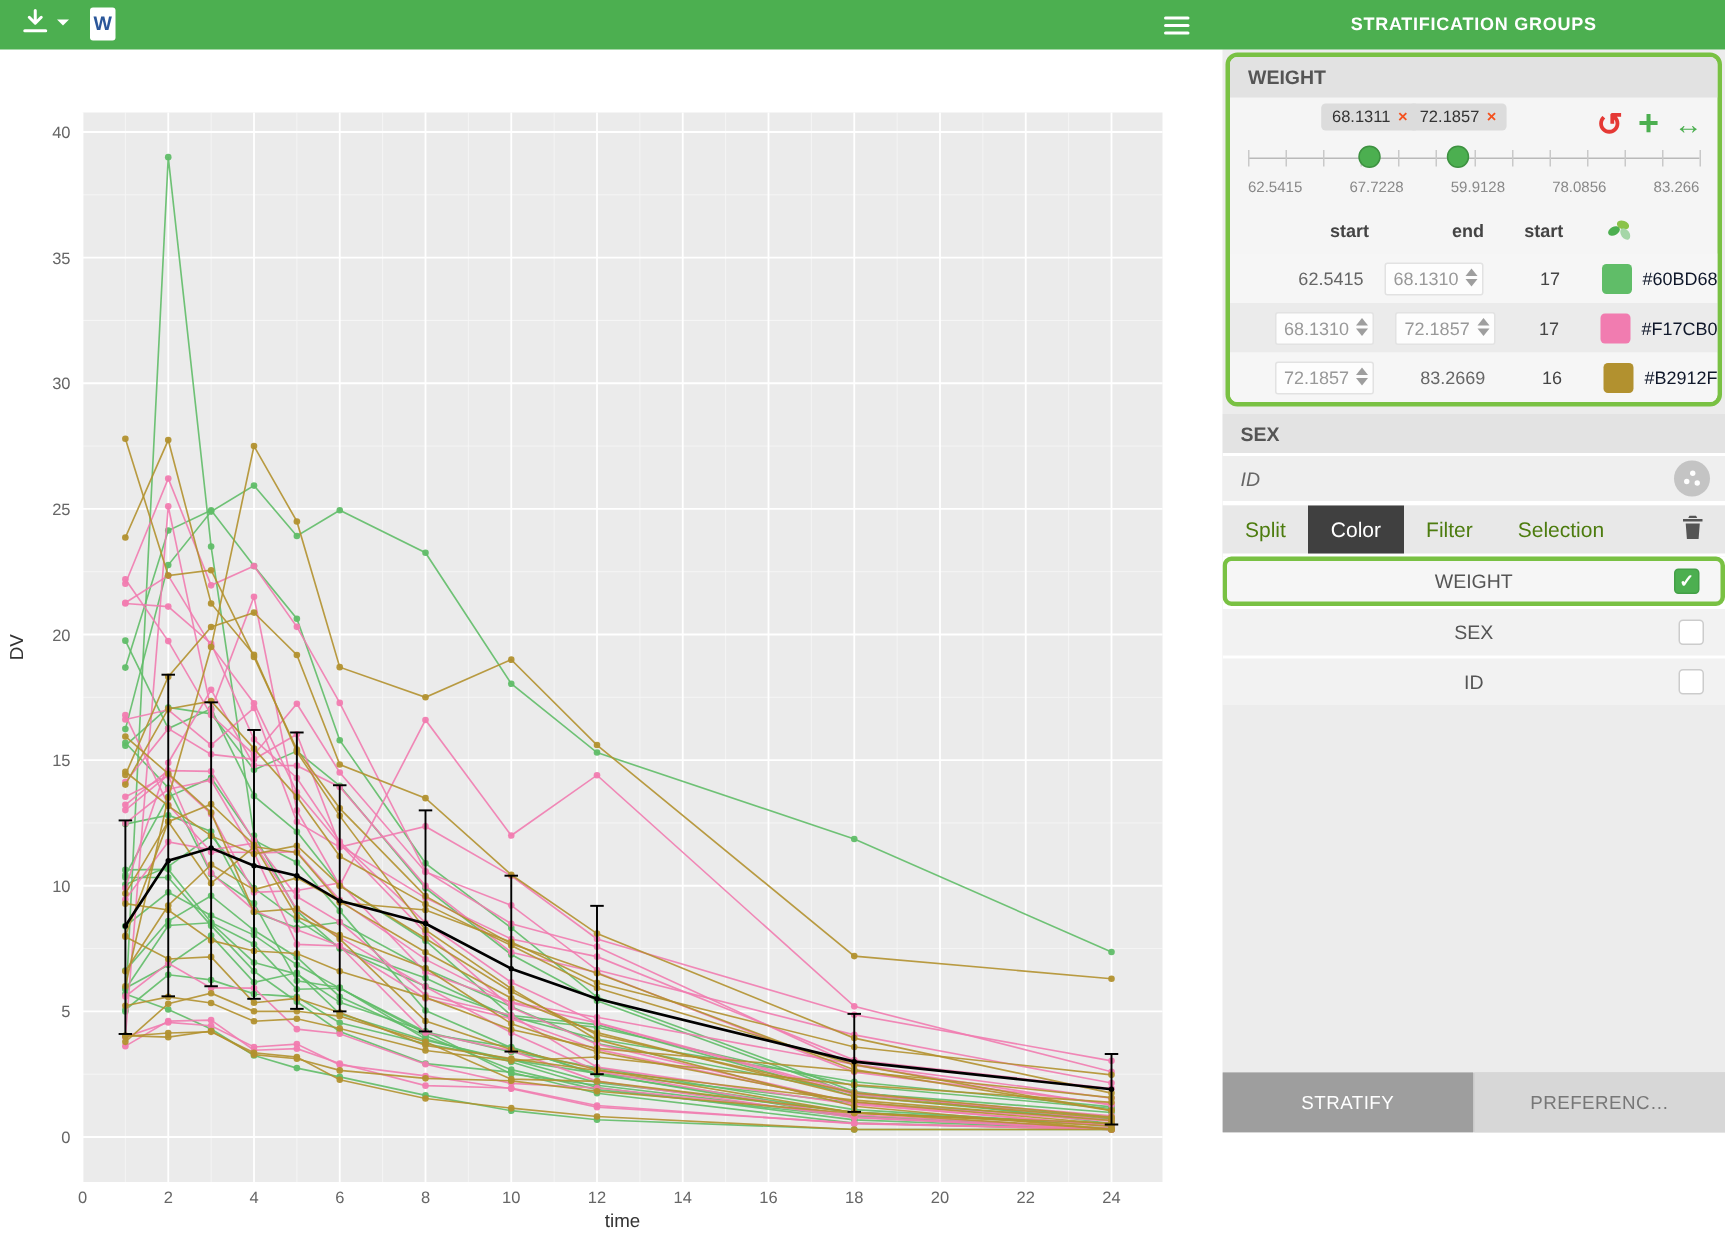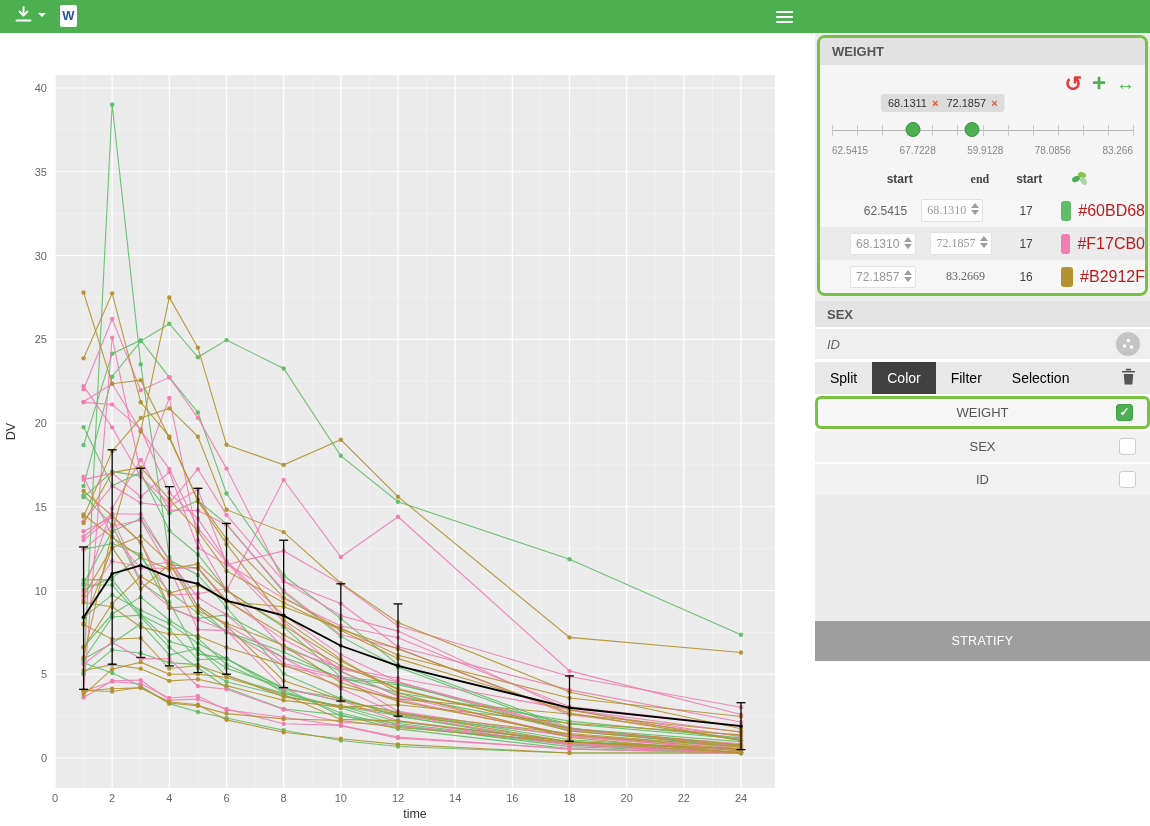"STRATIFICATION GROUPS" div.panel-title { html: none -> <div>STRATIFICATION GROUPS</div> }
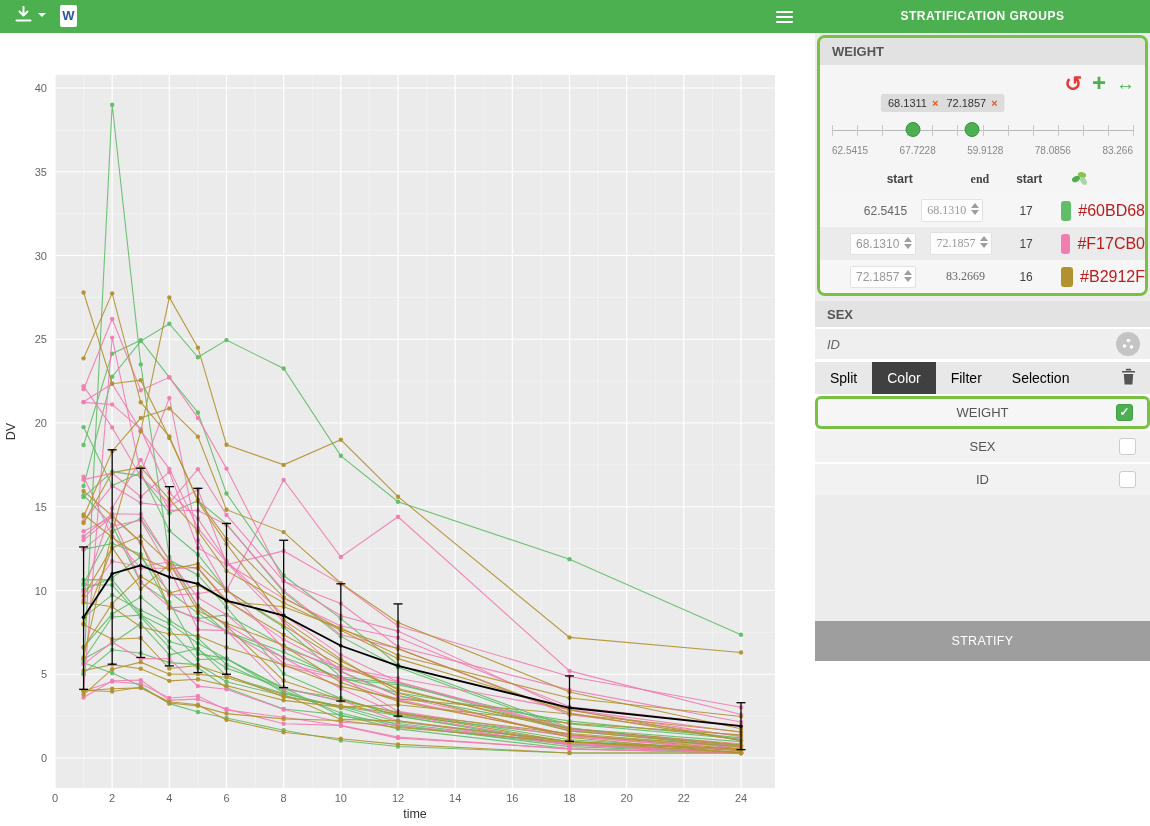"WEIGHT" .sidebar { height: 628px -> 722px }
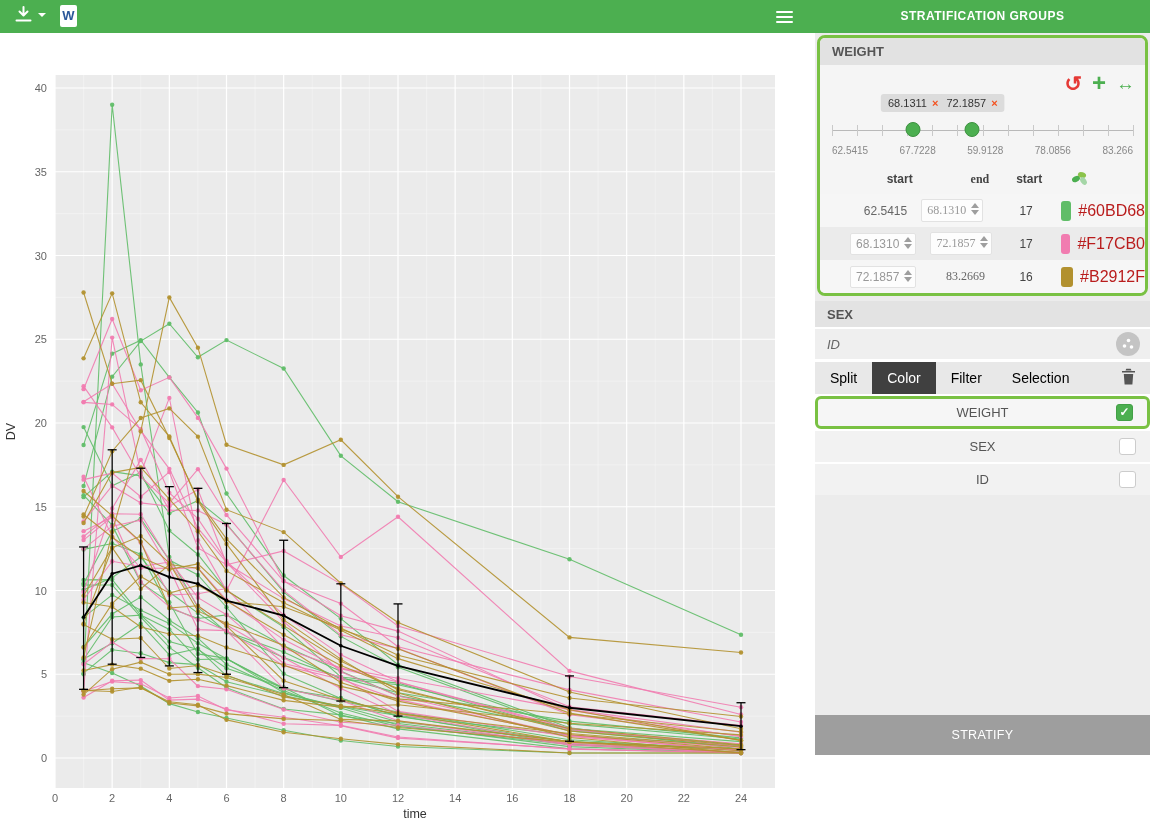"68.1311 ×" .chips-row { margin-top: 25px -> none }
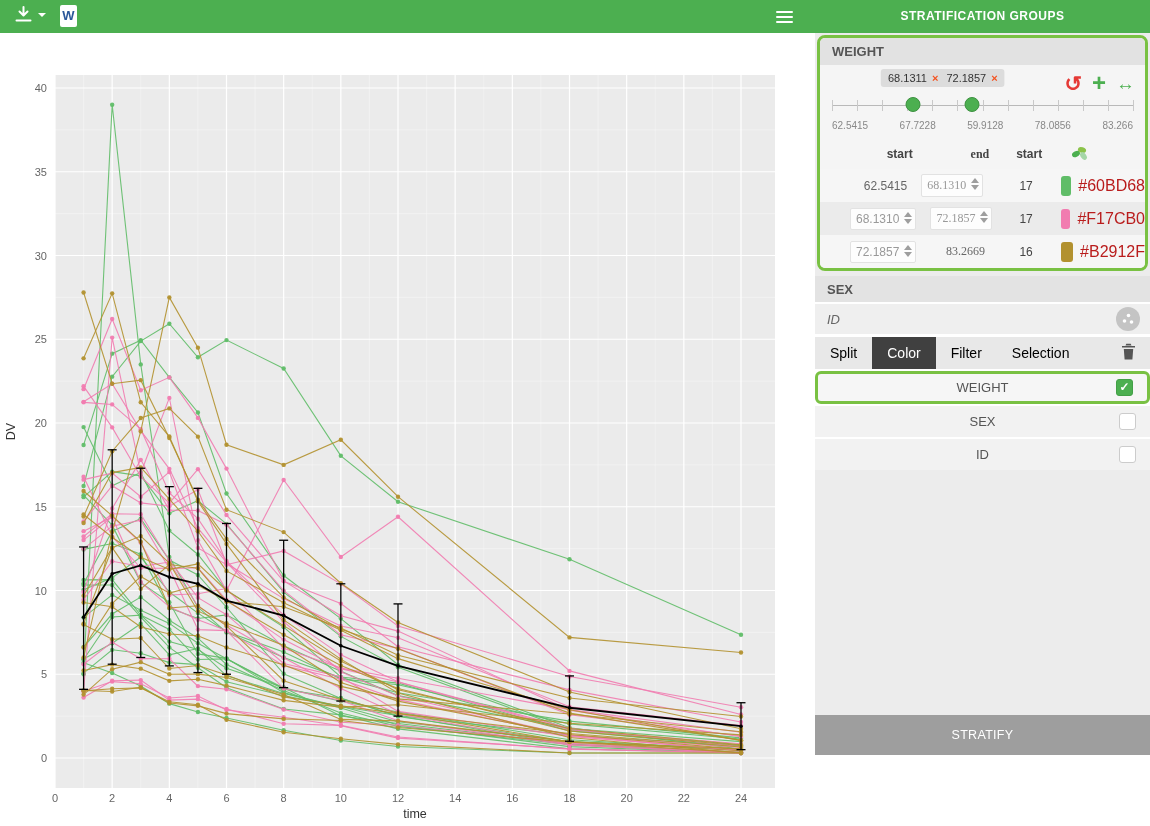"end" .col-end { font-family: Liberation Serif, serif -> none }
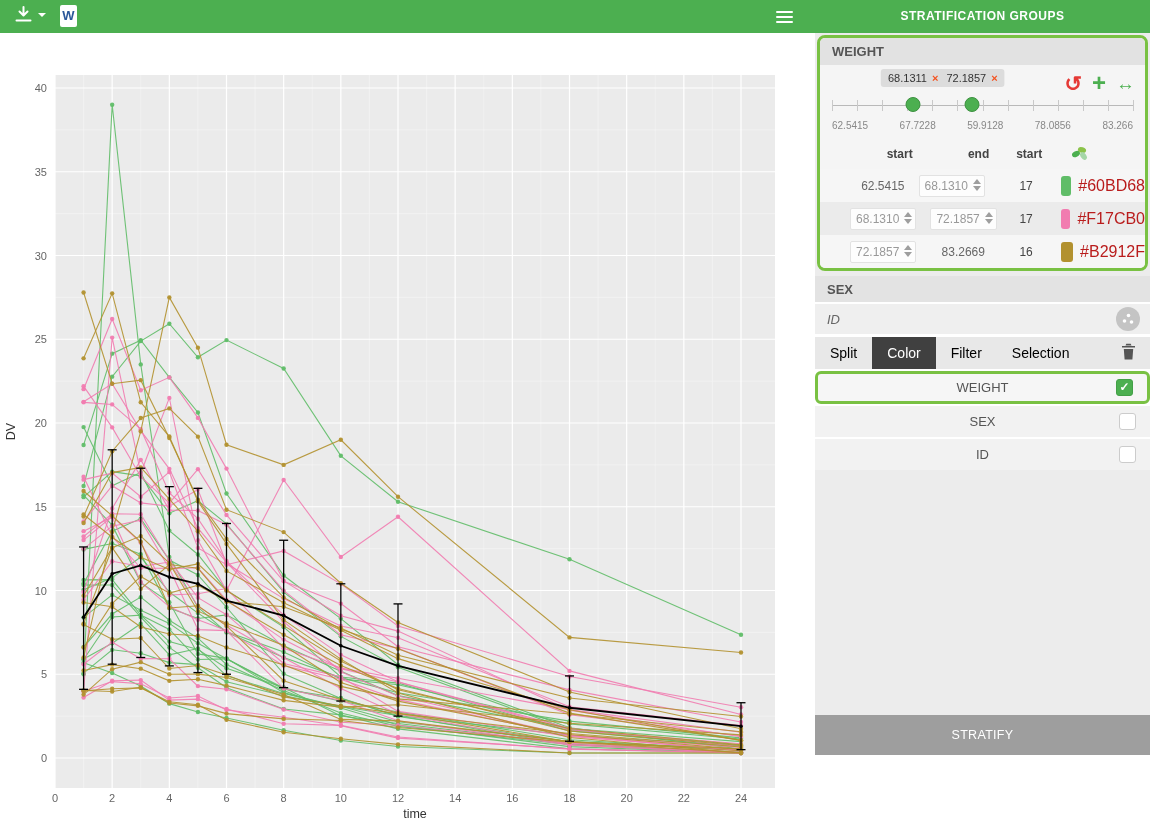"#60BD68" .hex { color: #b91c1c -> #0f172a; font-size: 16px -> 12px }
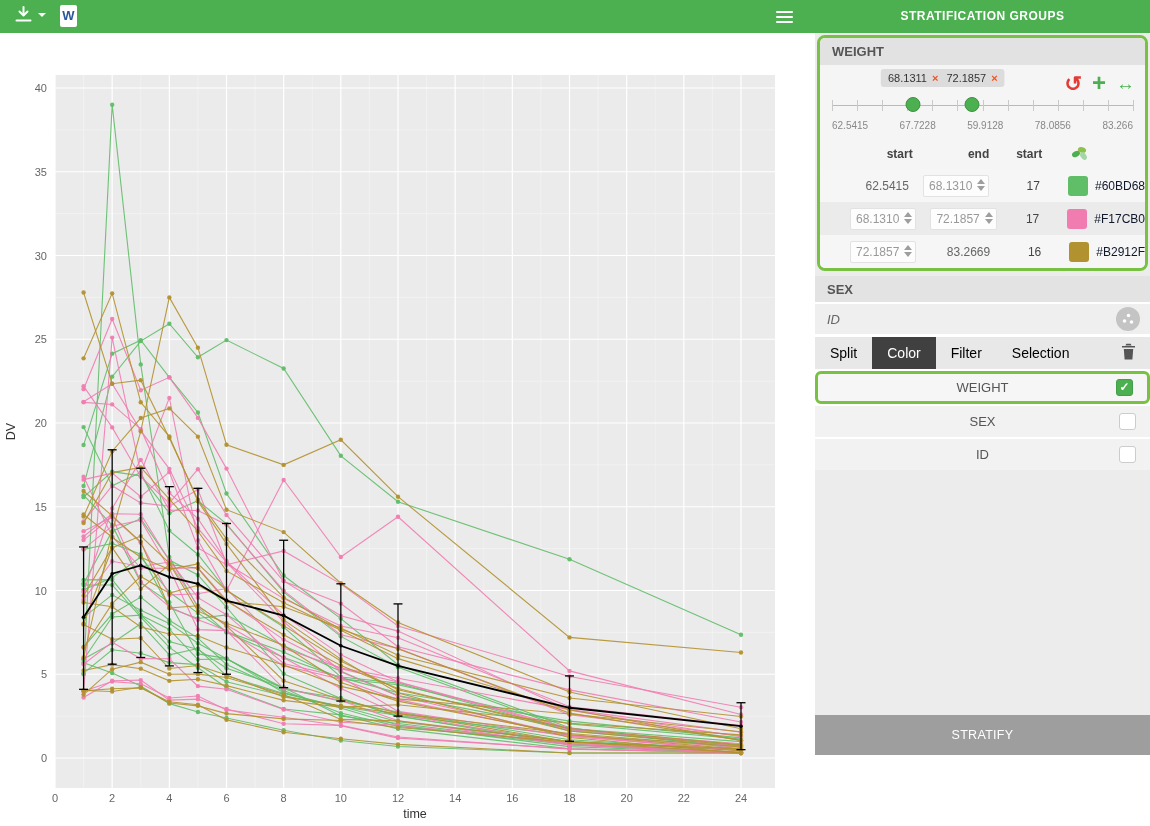"Split" .mode-tab { color: #000000 -> #4d7c0f }
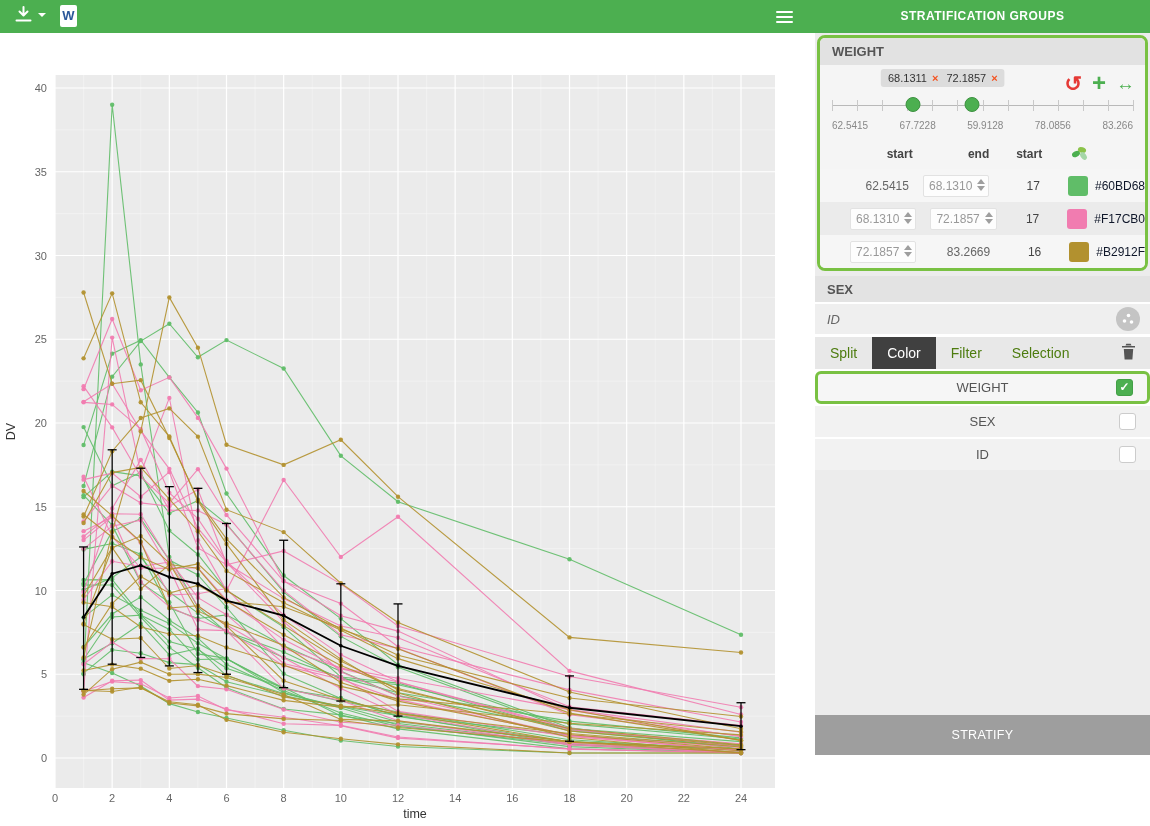"PREFERENC…" button.bottom-tab { html: none -> <button>PREFERENC…</button> }
